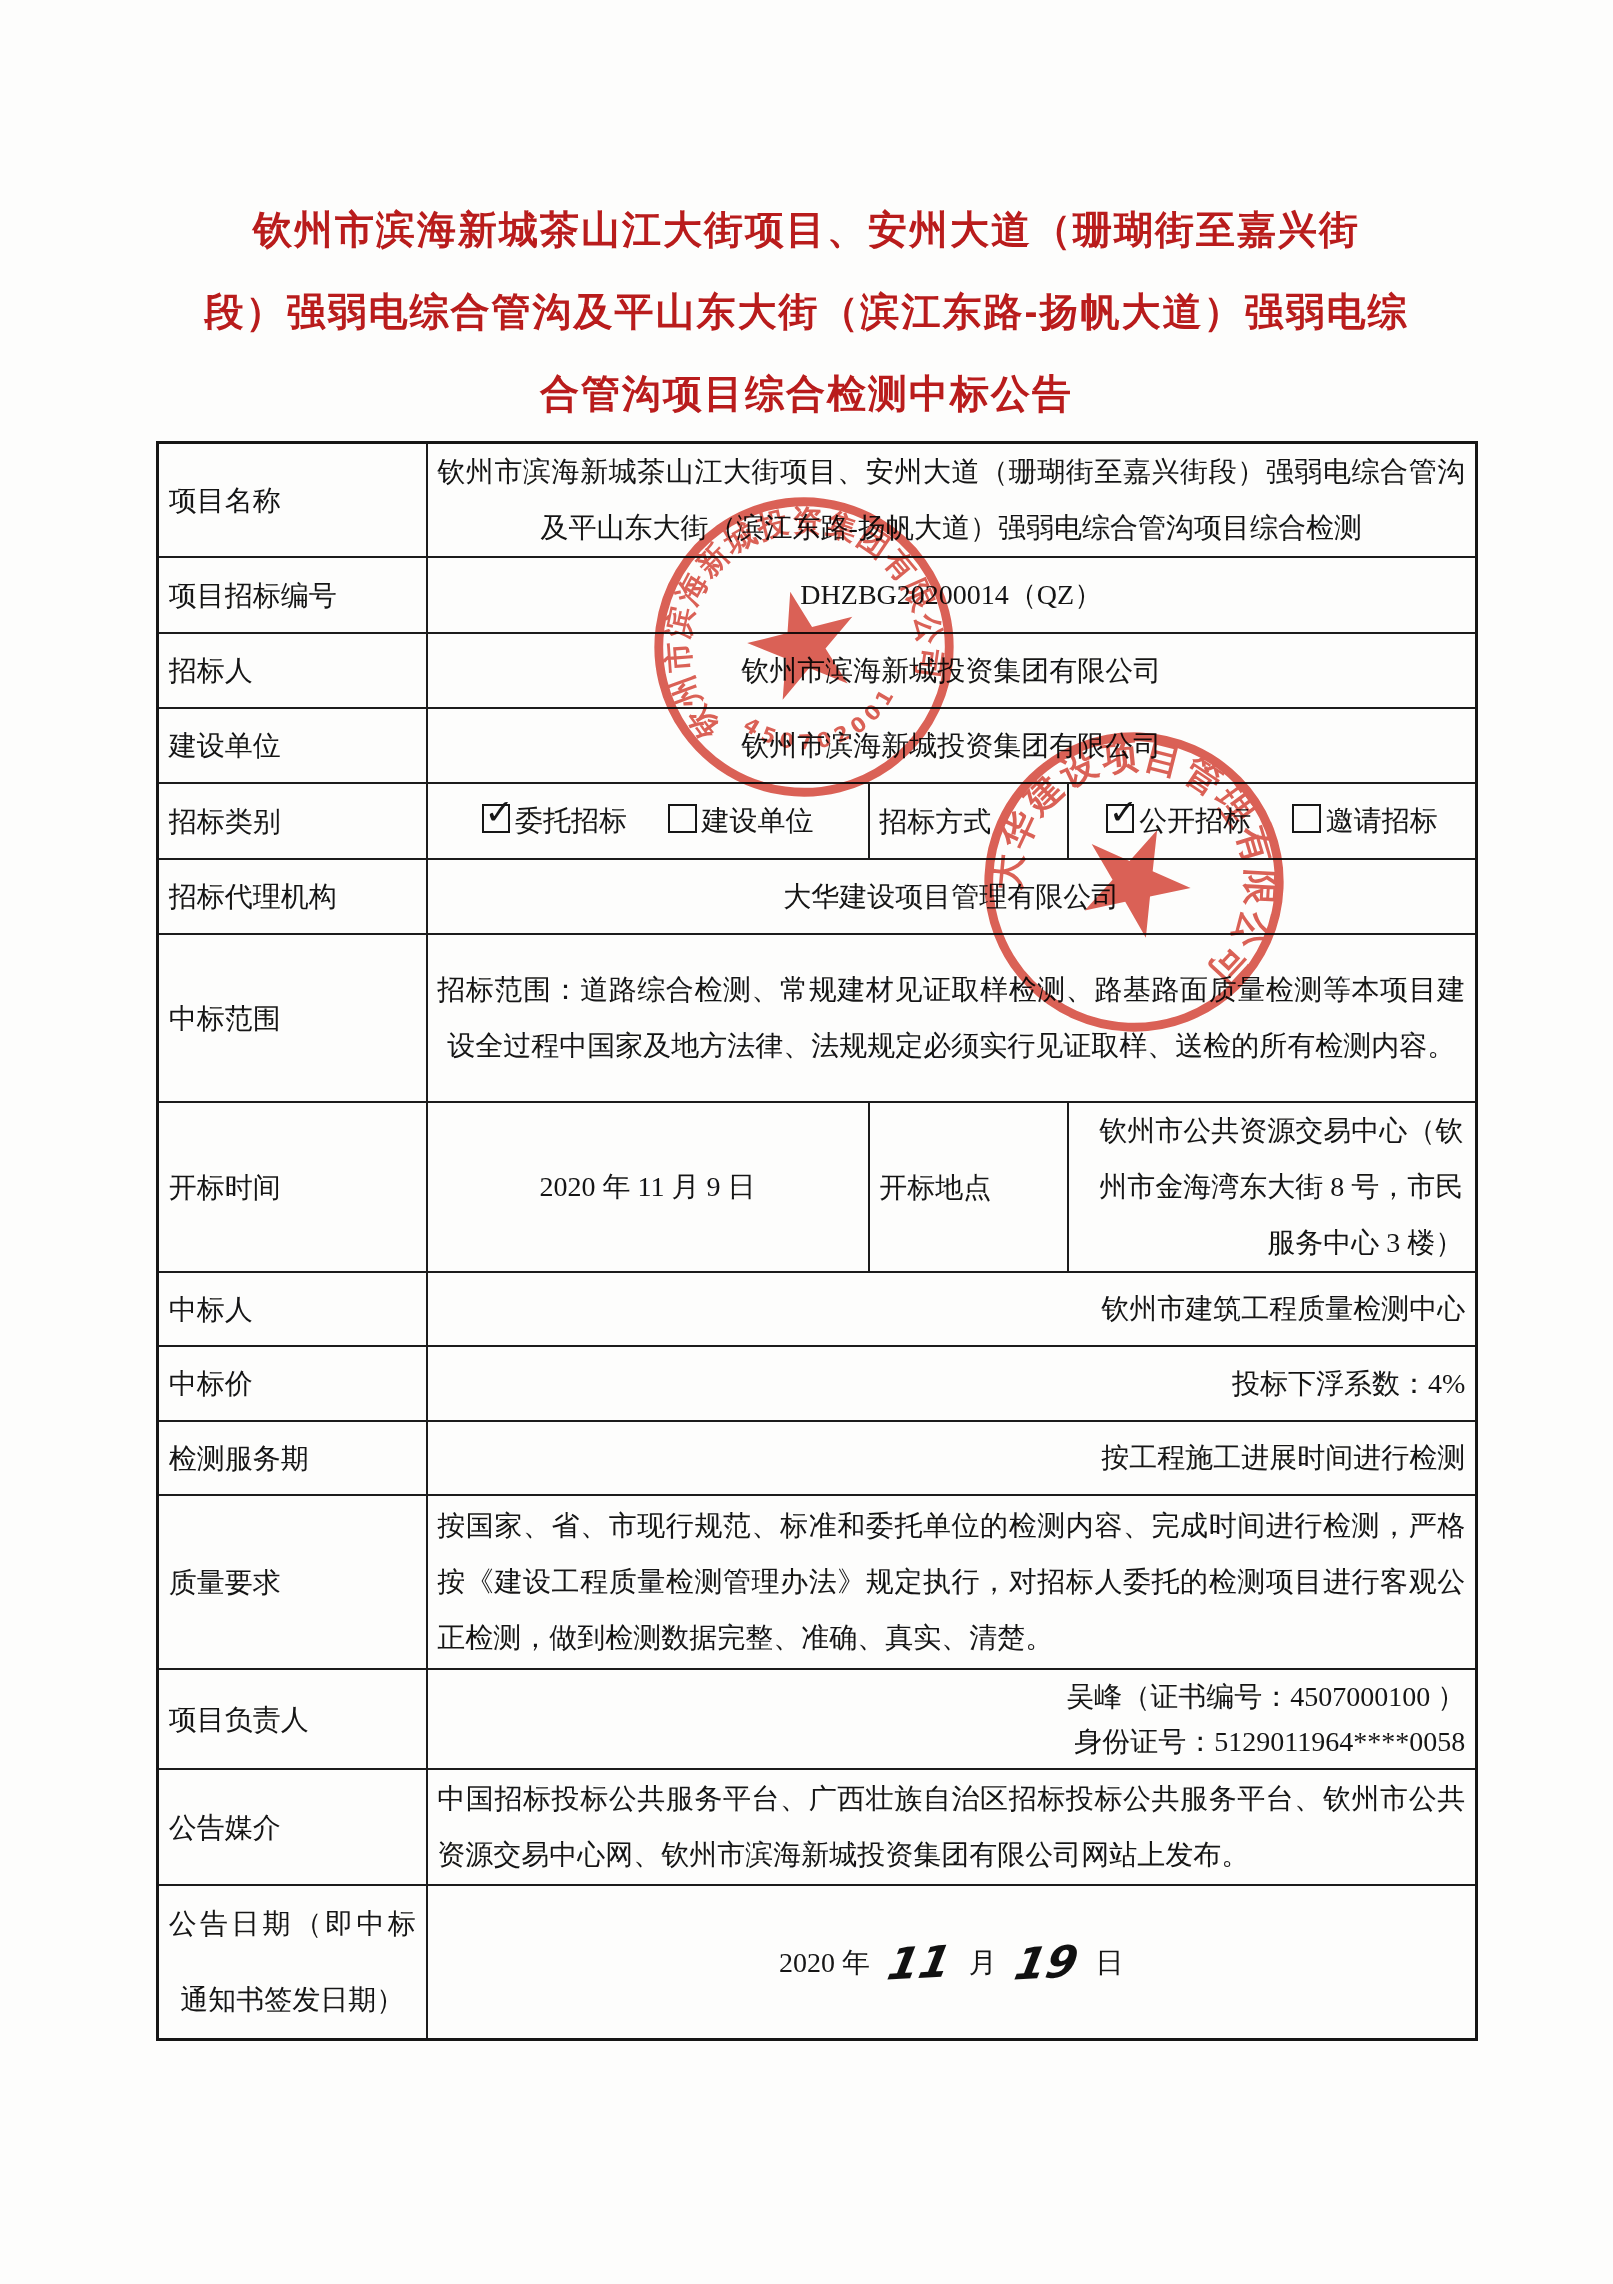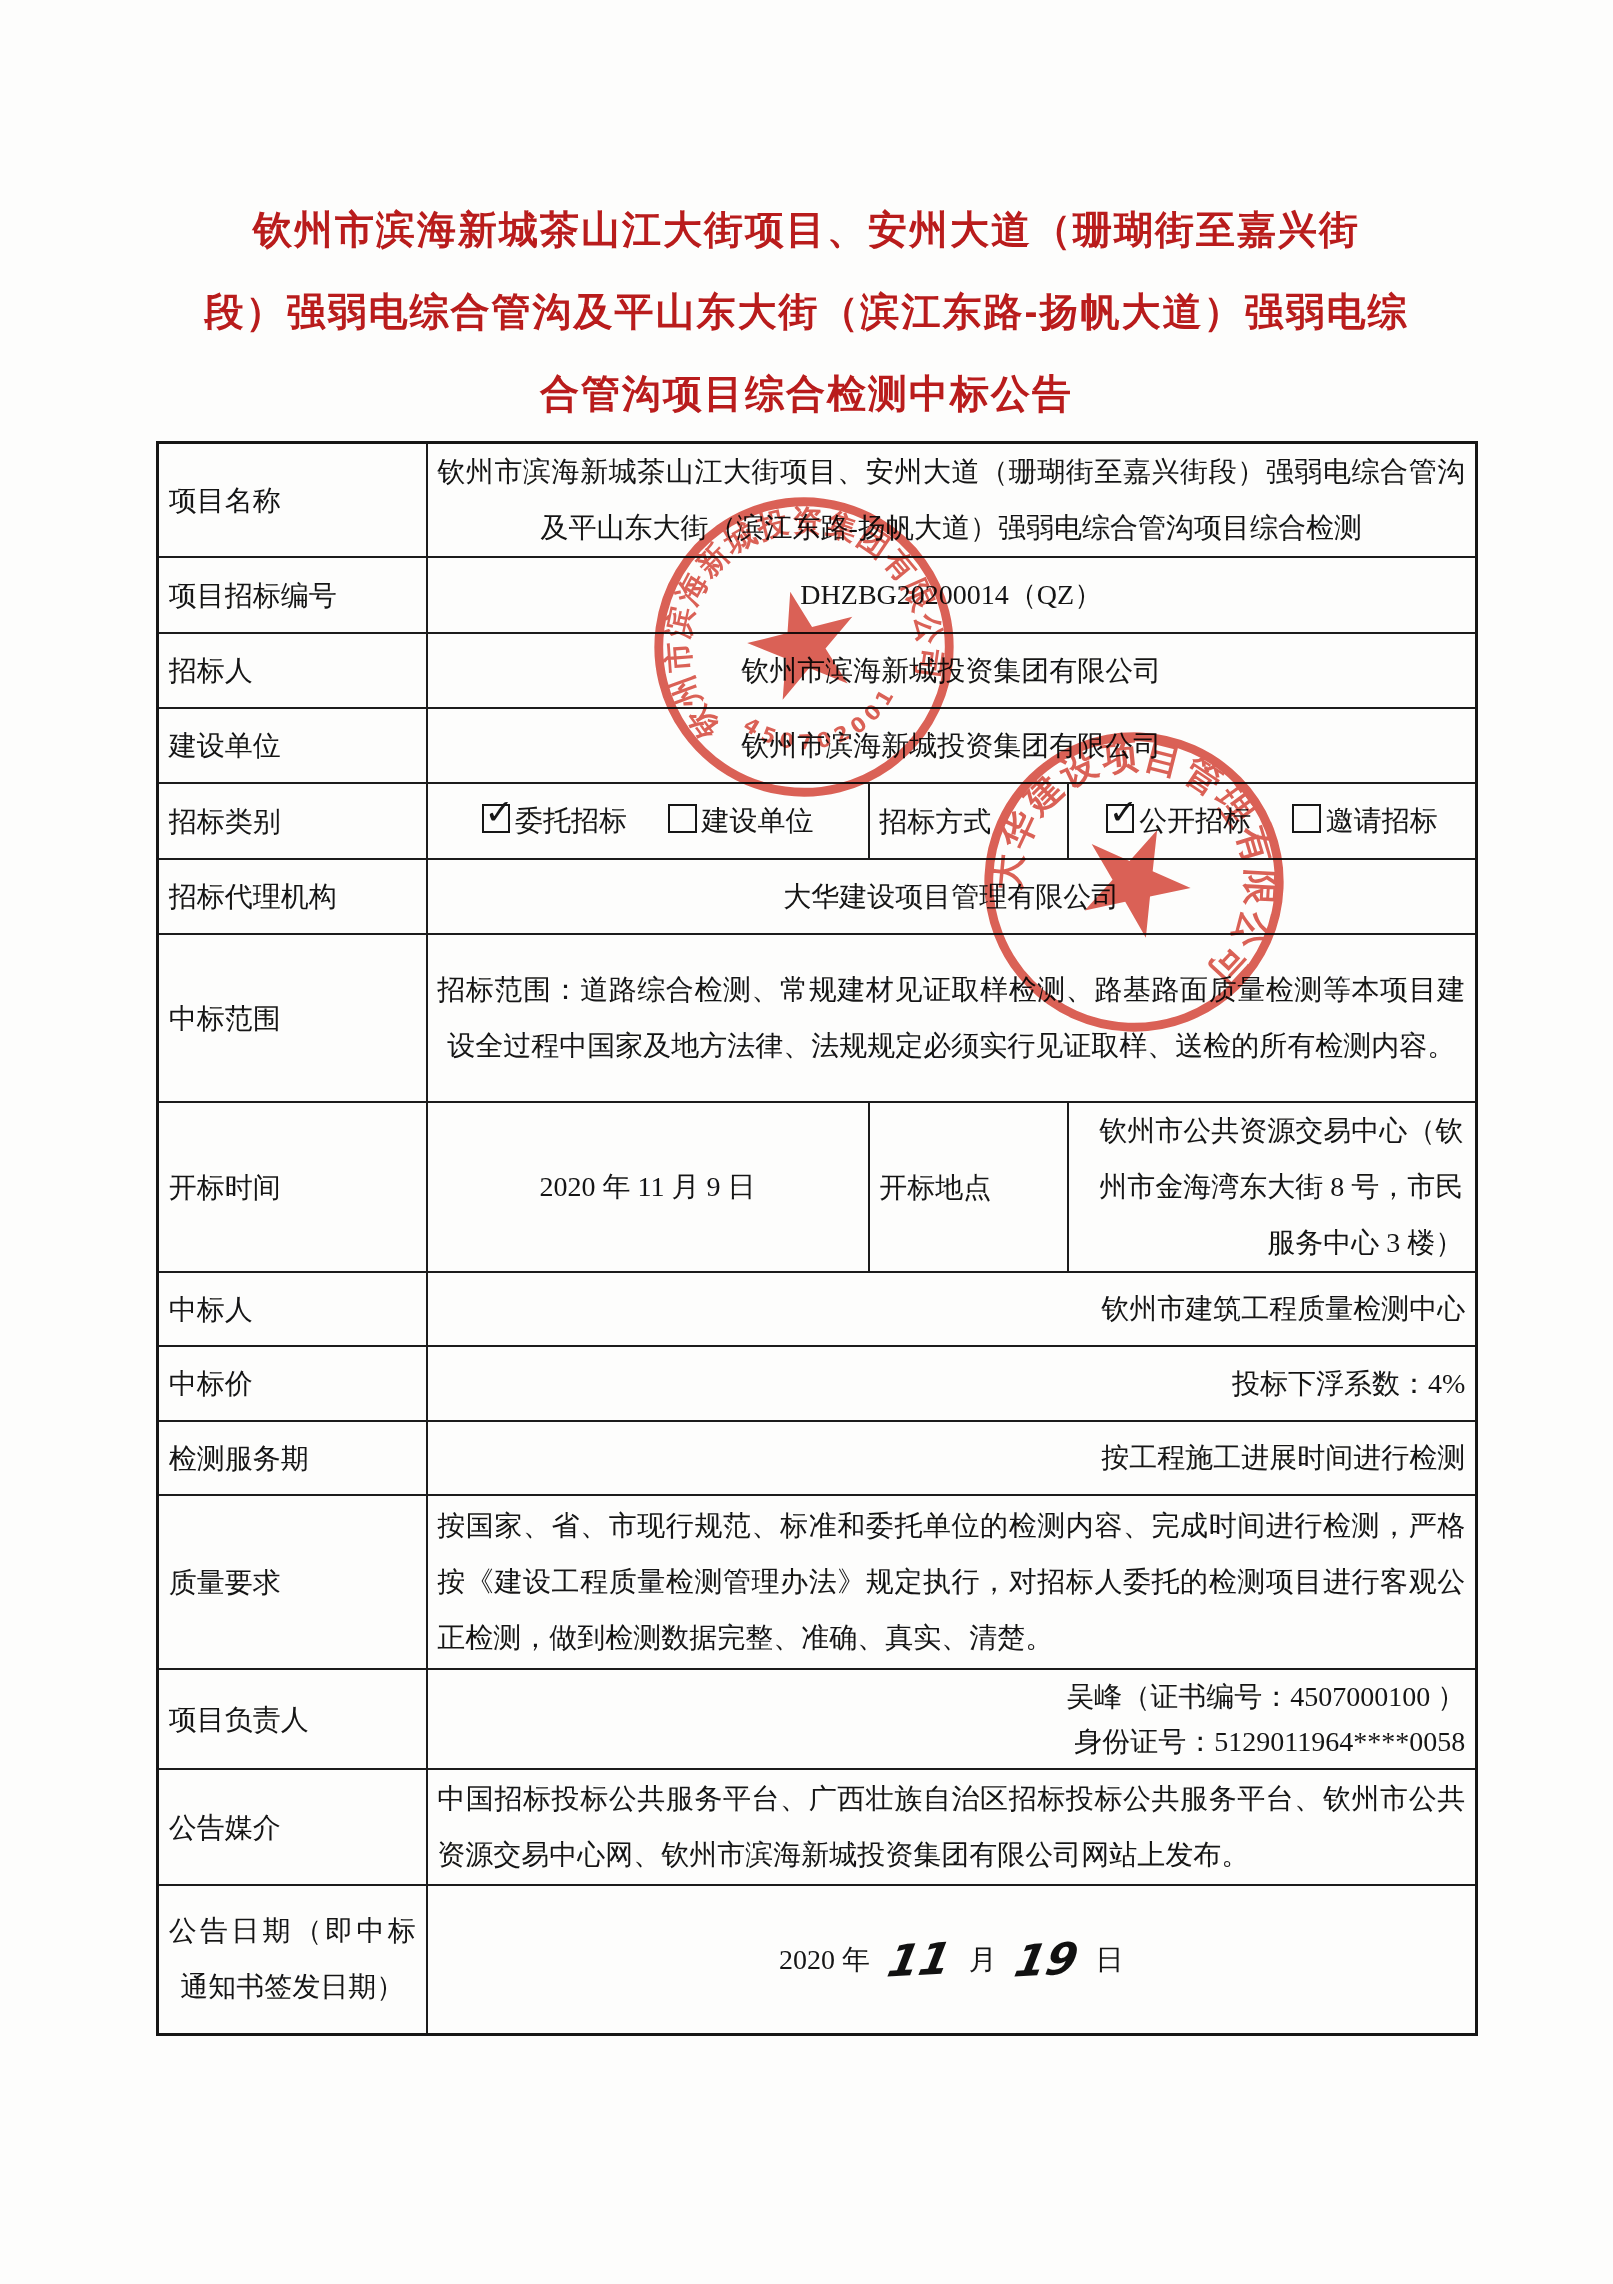"公告日期（即中标通知书签发日期）" td.lbl-wrap { line-height: 56px -> 76px }
